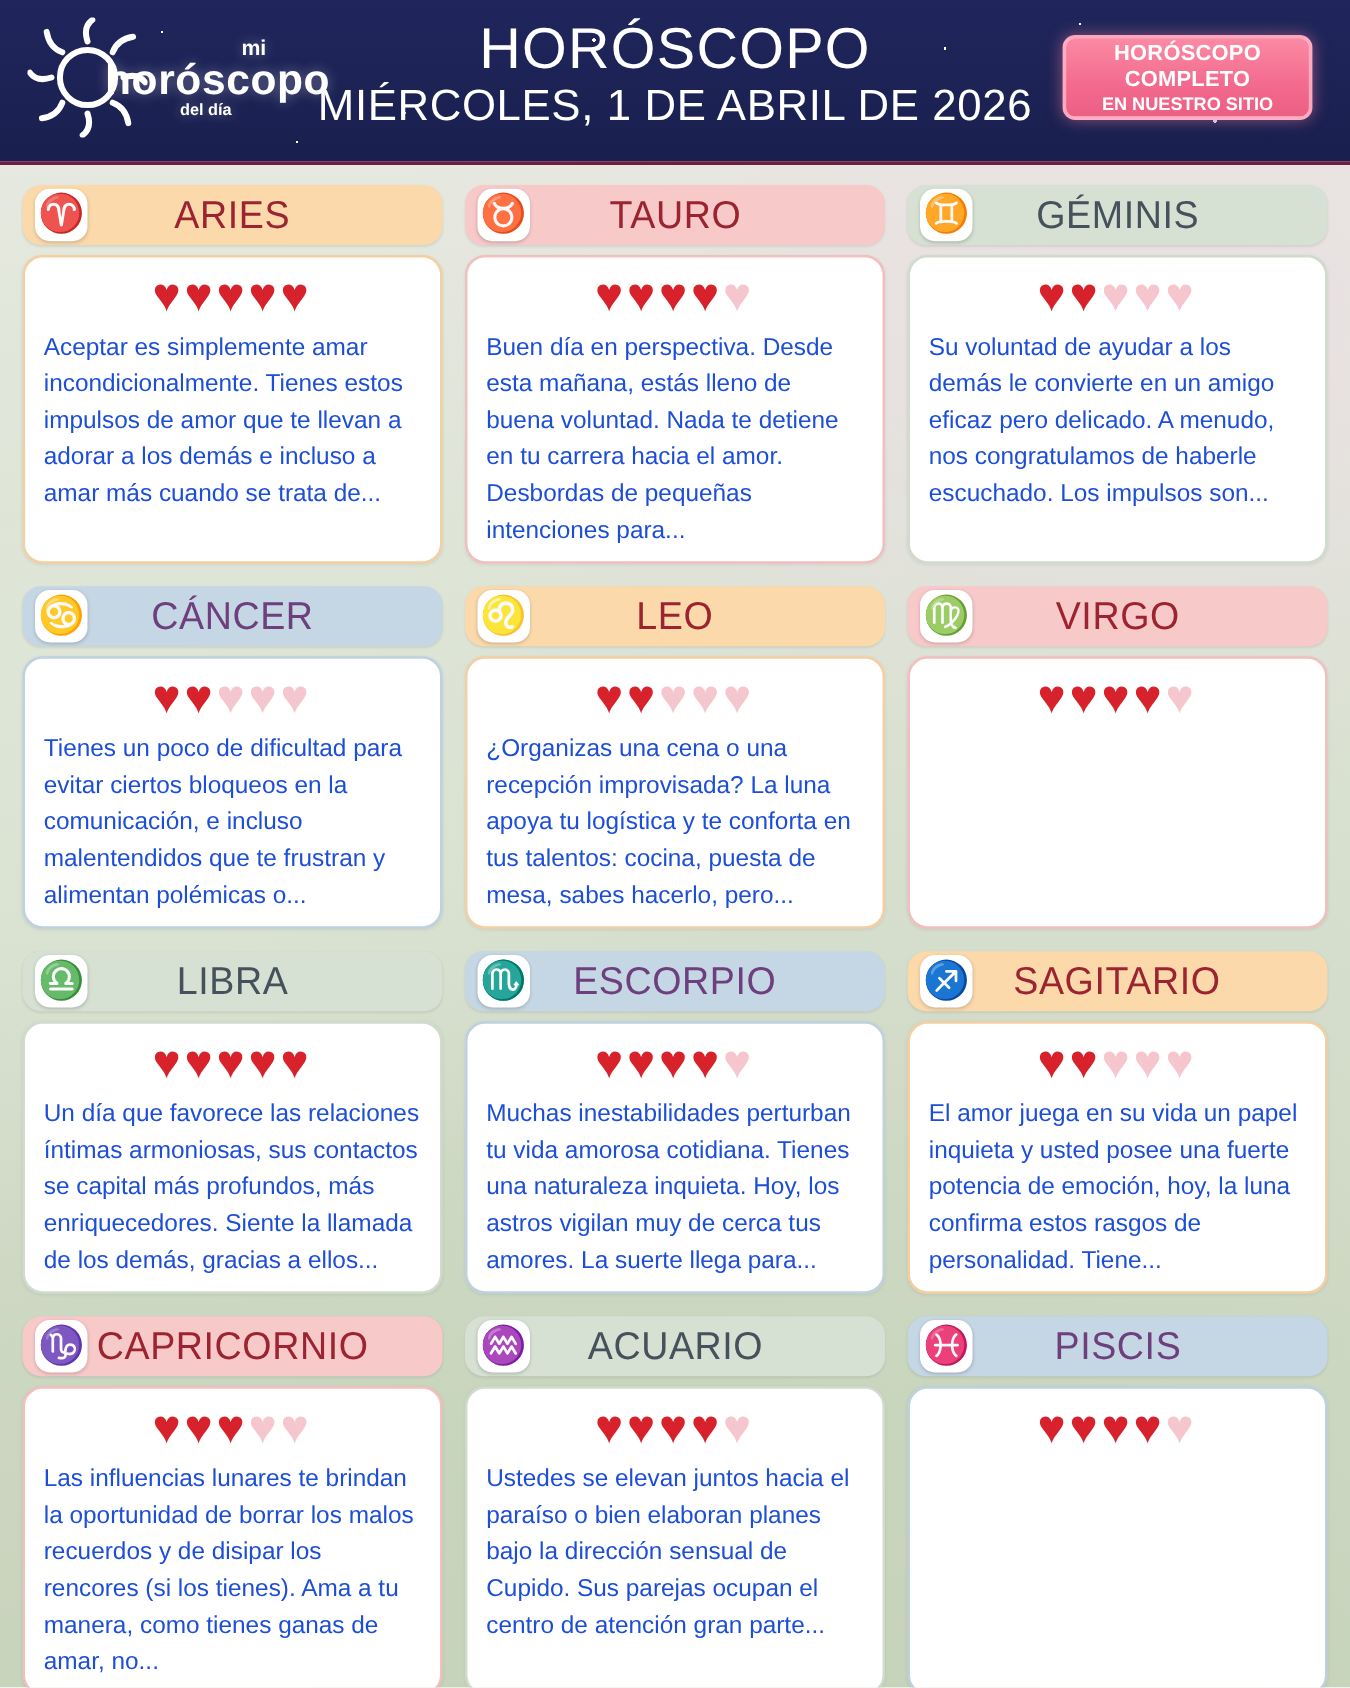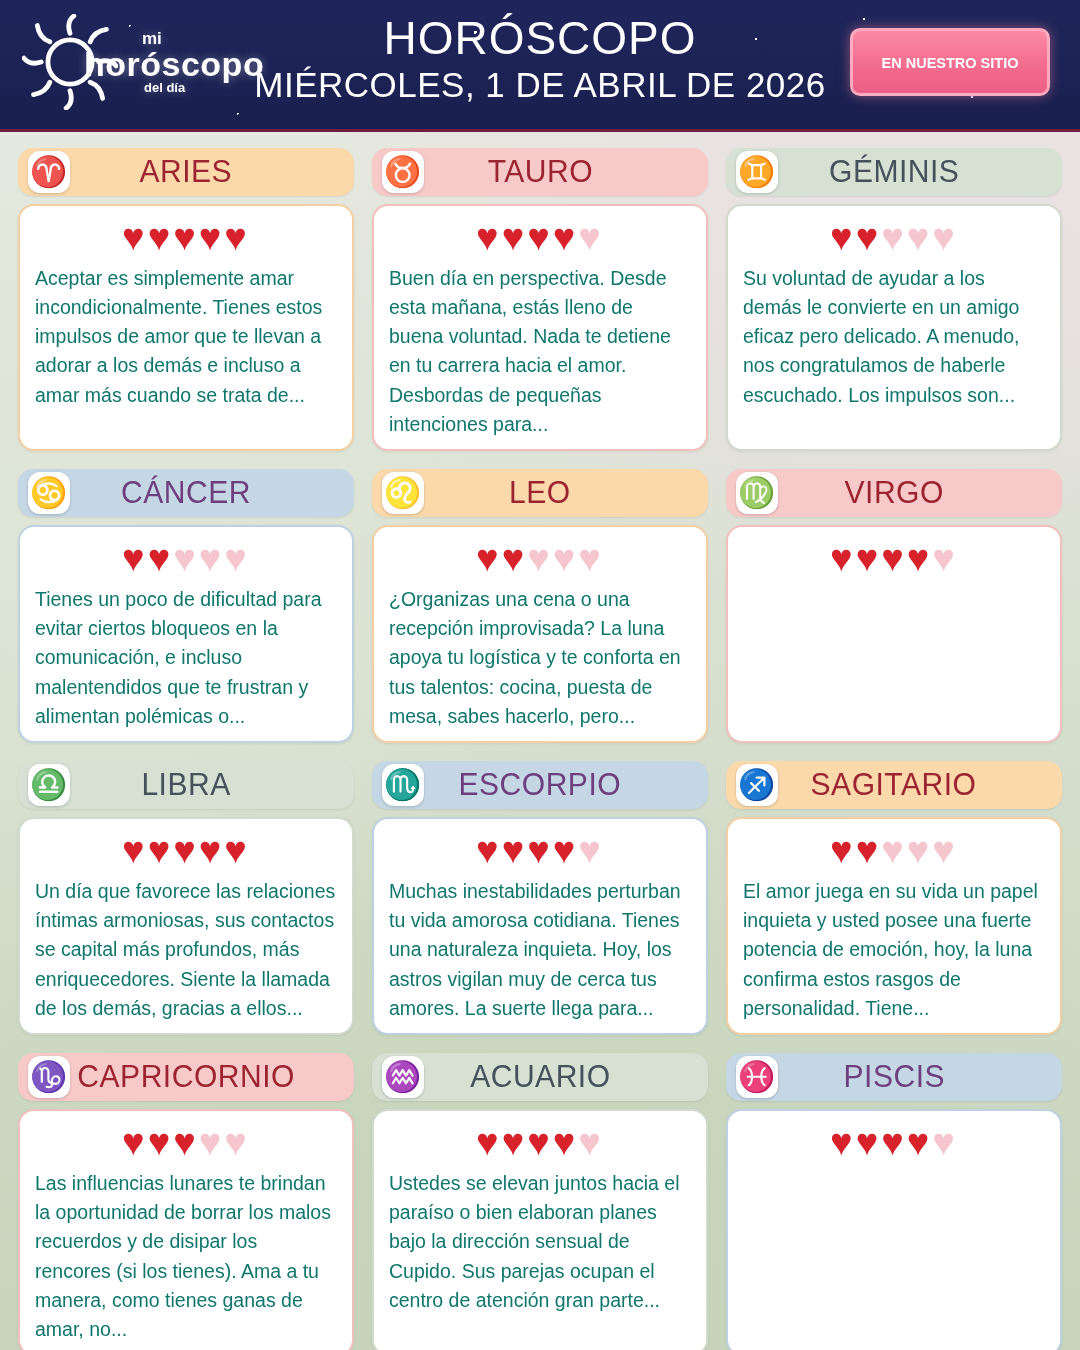"mi" .logo-mi { text-align: none -> center }
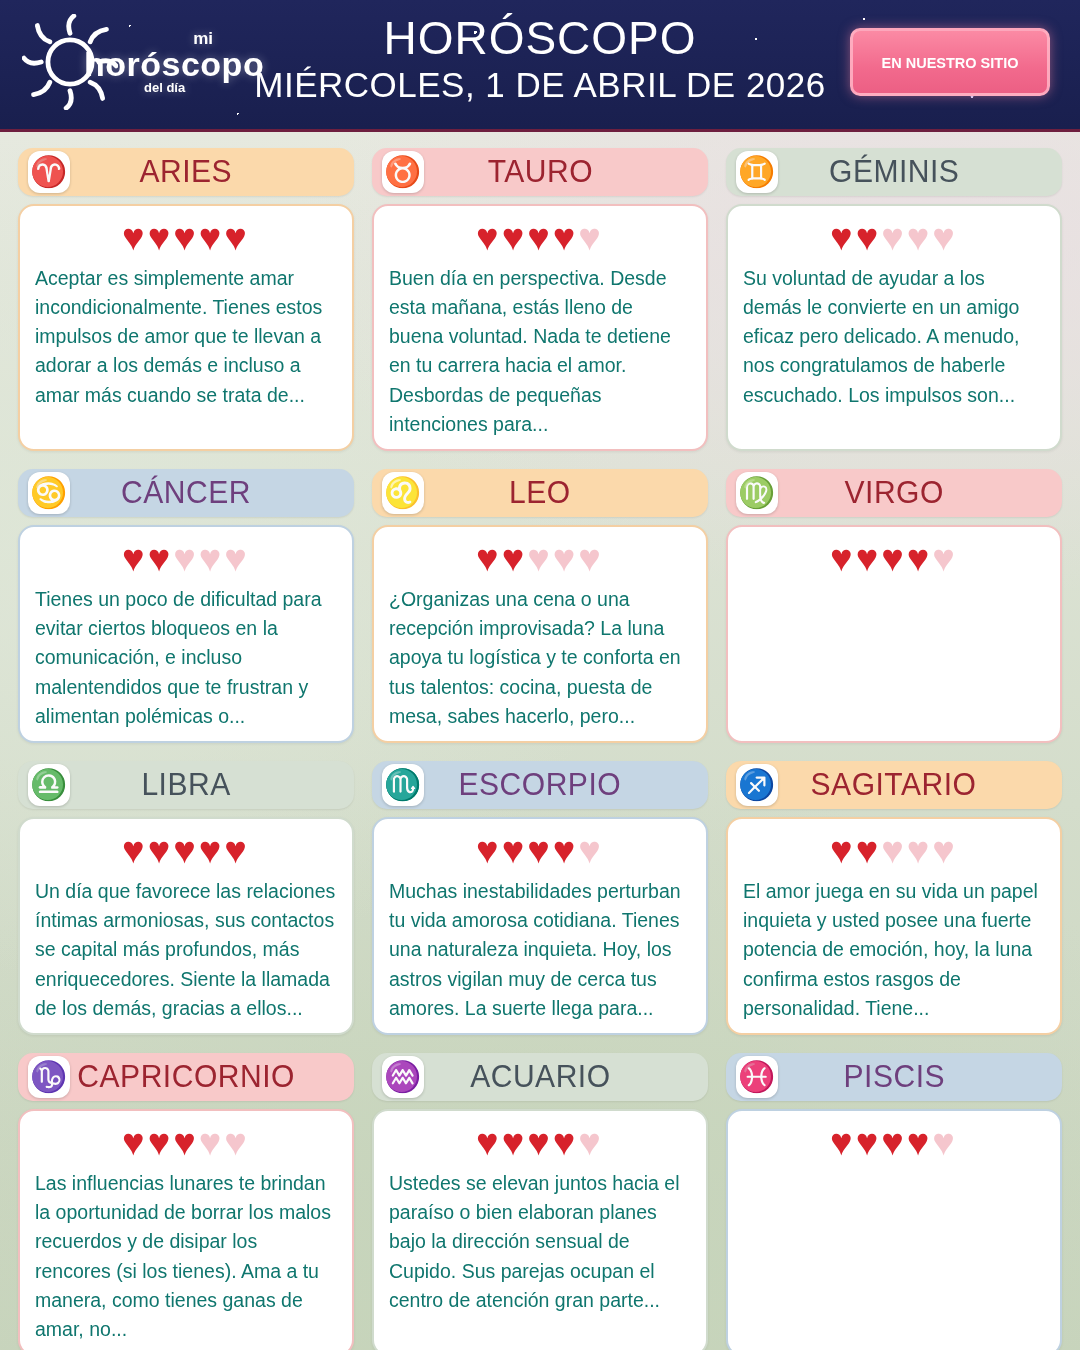"HORÓSCOPO COMPLETO" div.cta-line1 { html: none -> <div>HORÓSCOPO COMPLETO</div> }
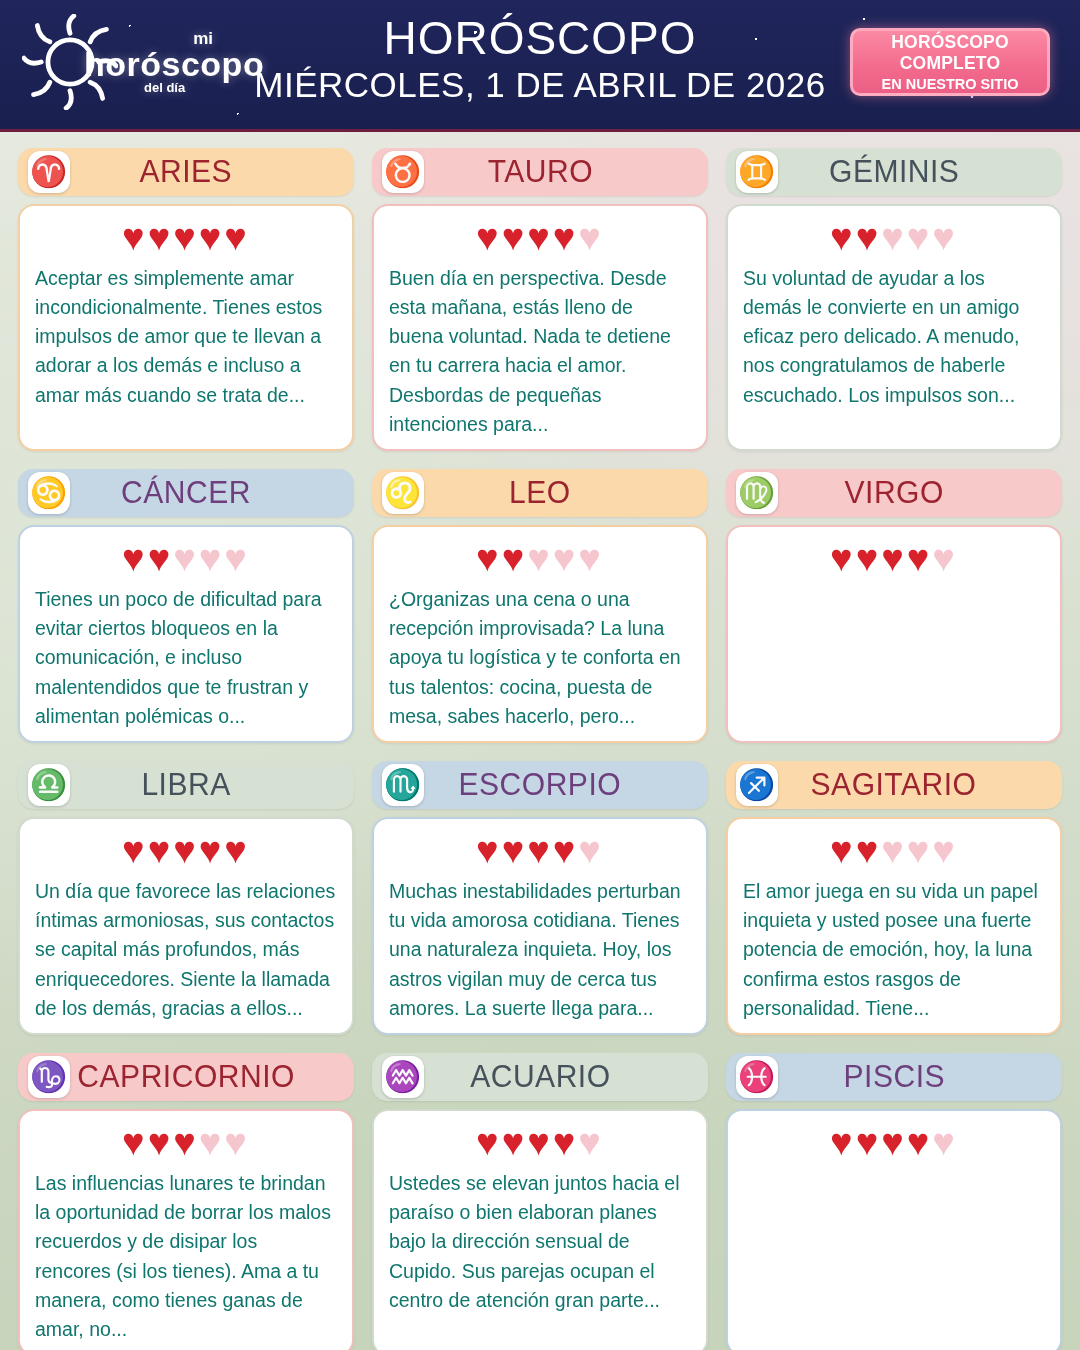"Aceptar es simplemente amar" .sign-text { color: #0f766e -> #1d4ed8 }
